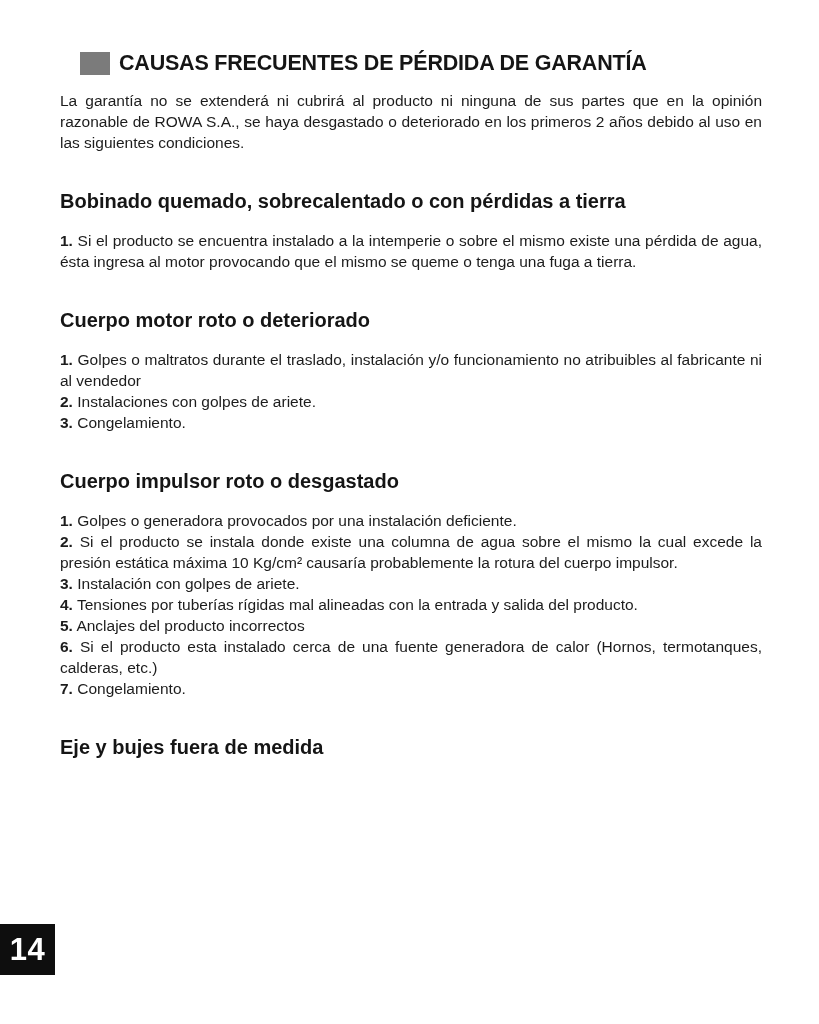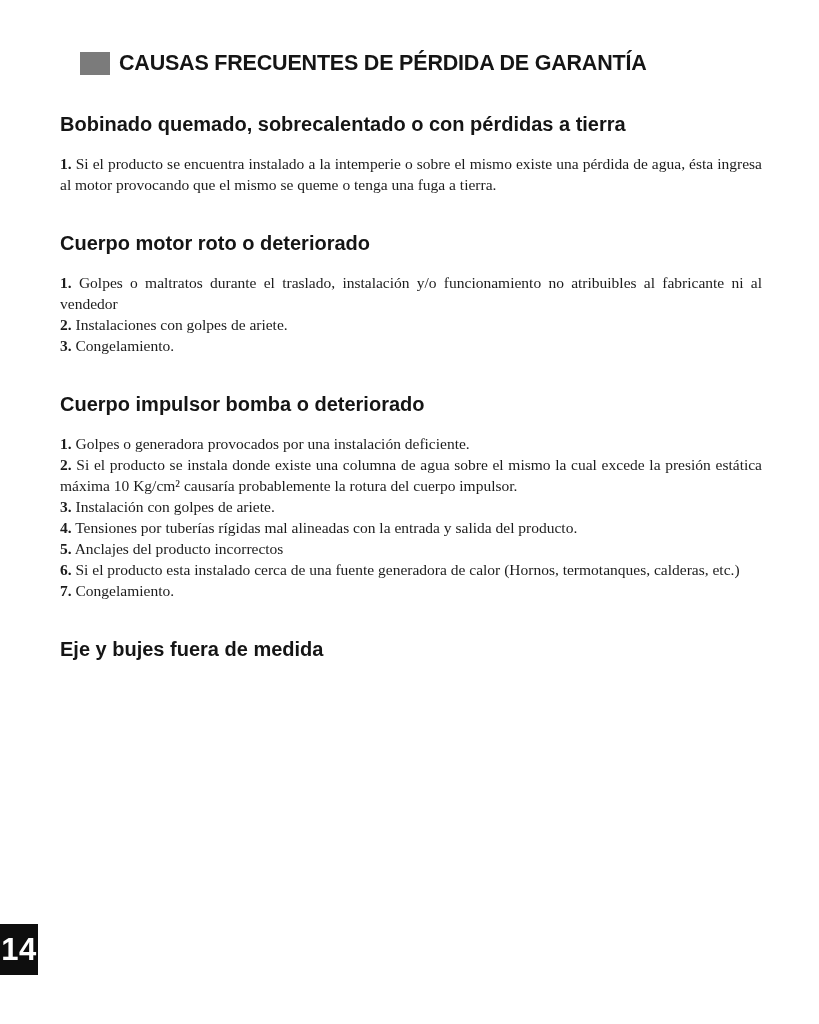"La garantía no se extenderá" p.intro { html: none -> <p>La garantía no se extenderá ni cubrirá al producto ni ninguna de sus partes que en la opinión razonable de ROWA S.A., se haya desgastado o deteriorado en los primeros 2 años debido al uso en las siguientes condiciones.</p> }
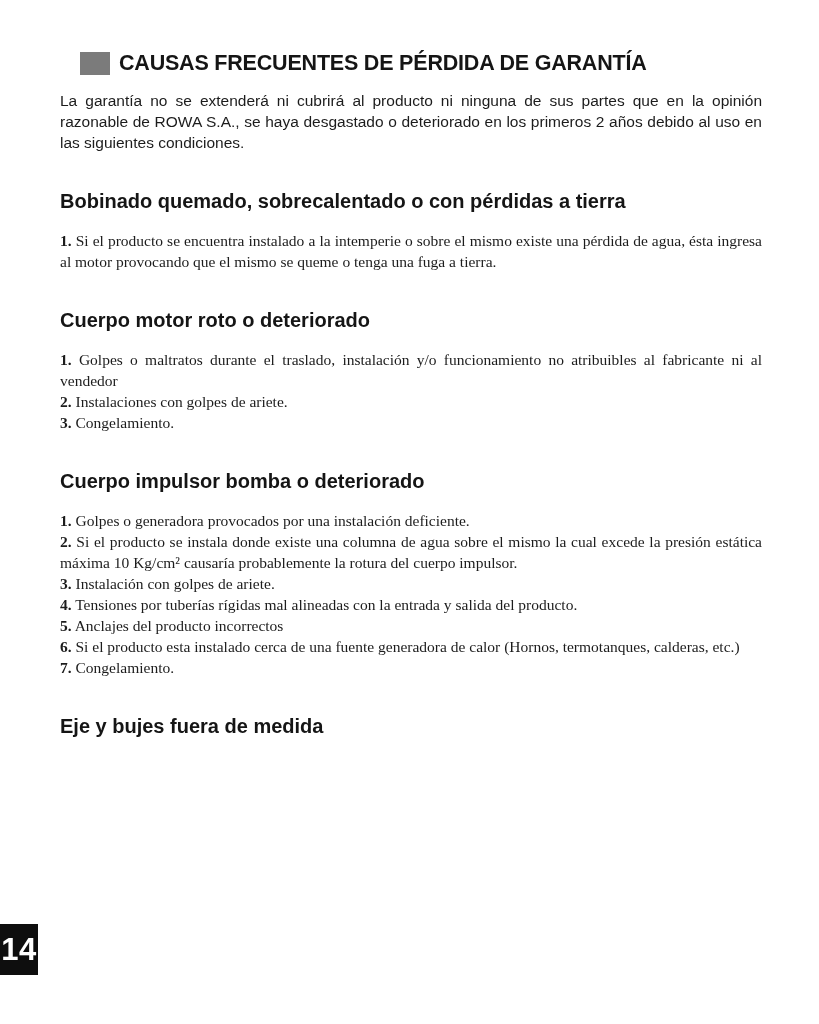"1. Si el producto se" p.item { font-family: Liberation Serif, serif -> none }
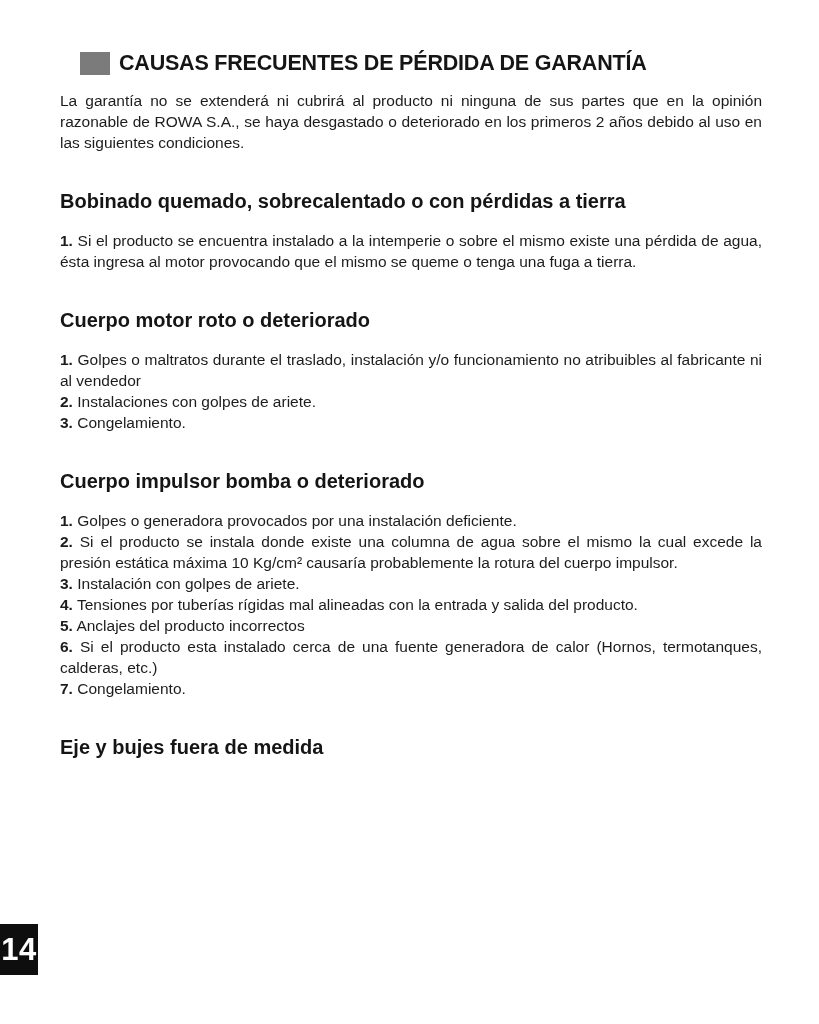"Cuerpo impulsor bomba o deteriorado" h2 { text: bomba o deteriorado -> roto o desgastado }
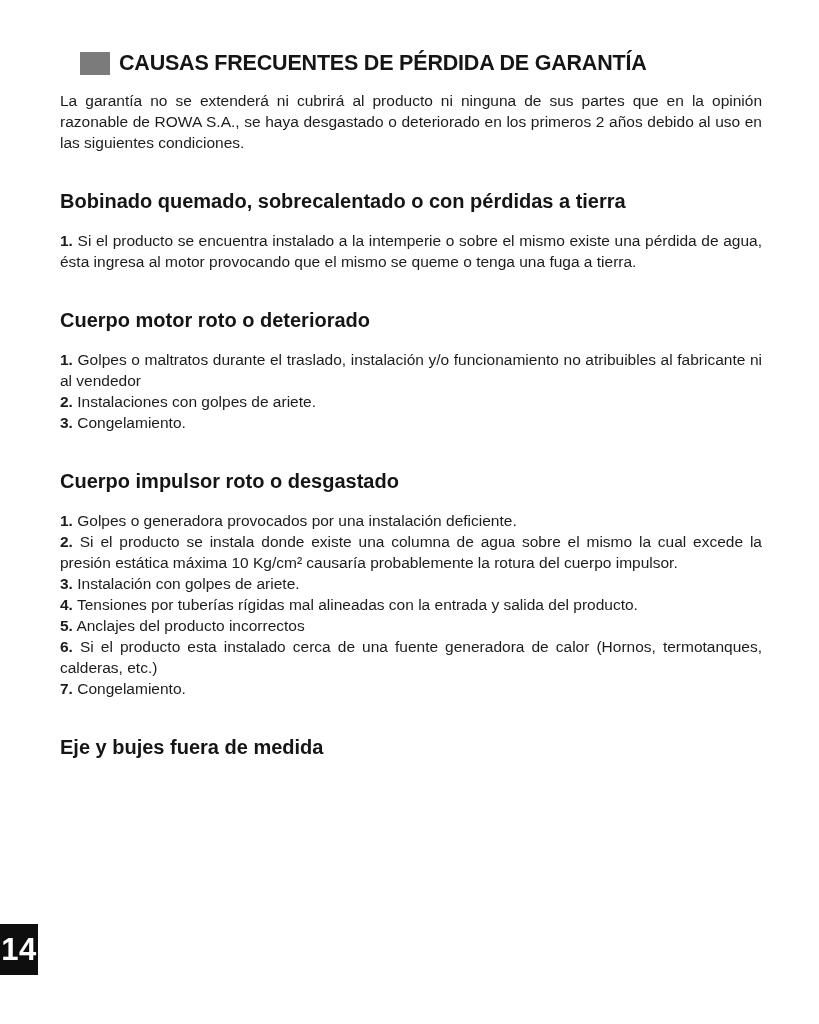"14" .page-number-box { width: 38px -> 55px }
